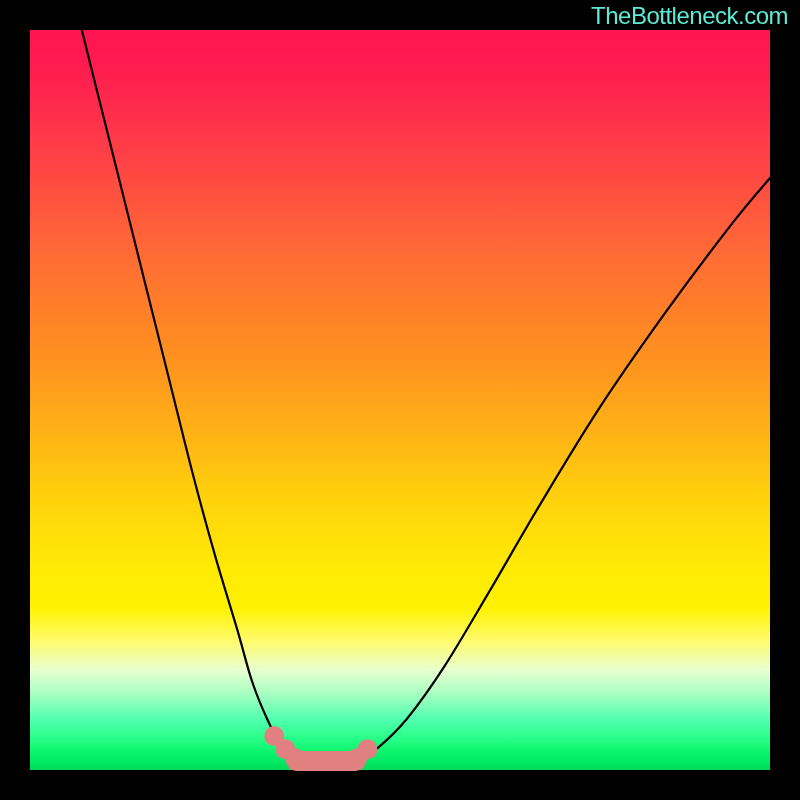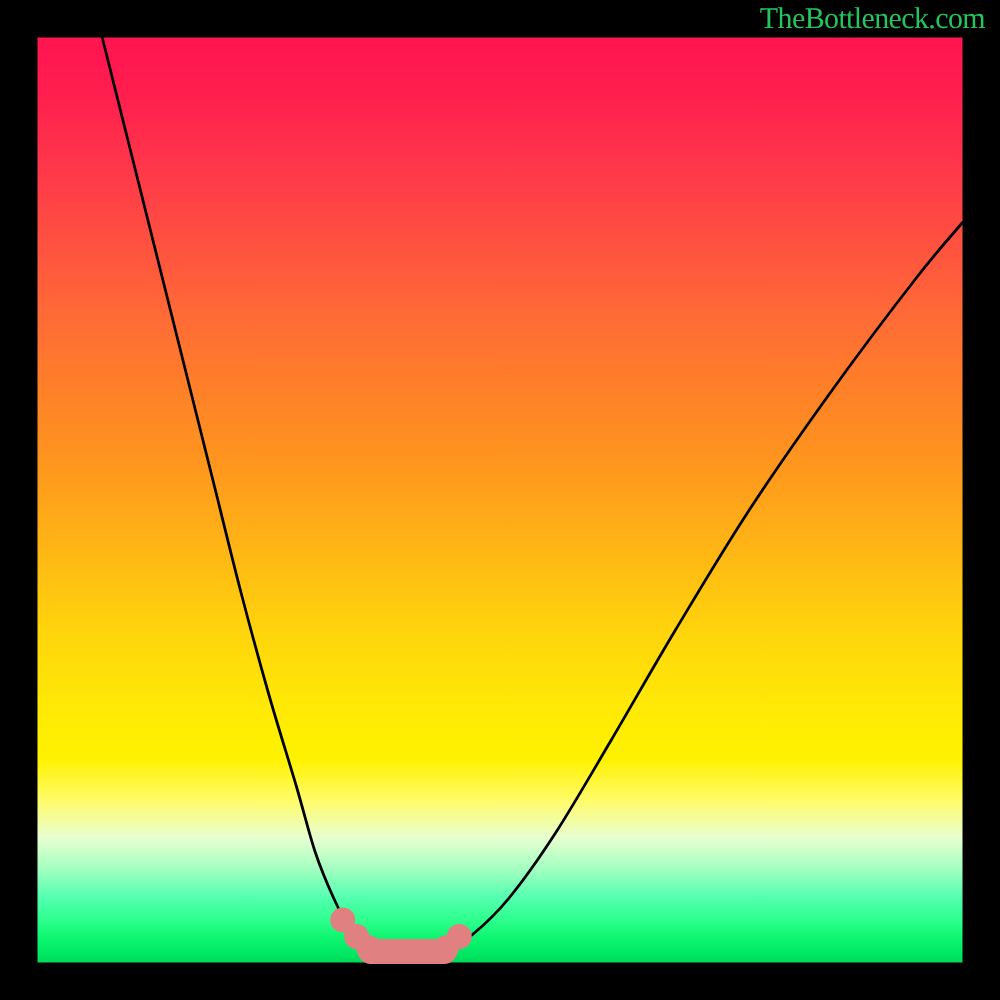"TheBottleneck.com" .watermark { color: #22c55e -> #5eead4; font-family: Liberation Serif, serif -> Liberation Sans, sans-serif }
